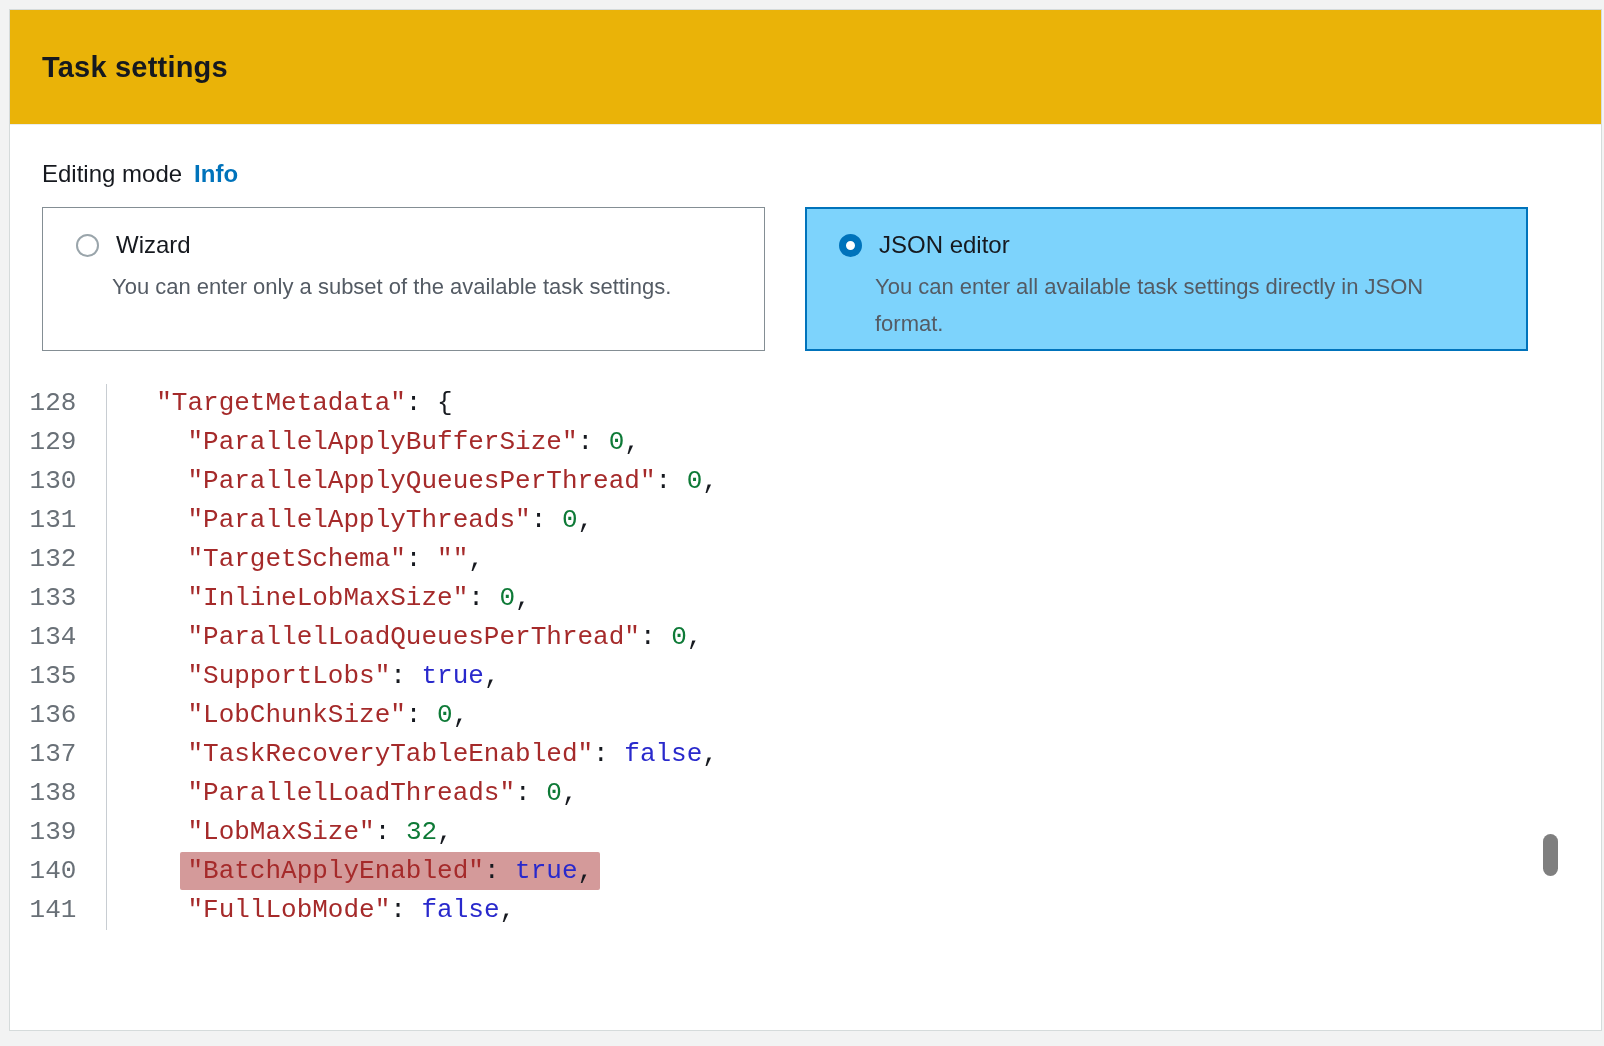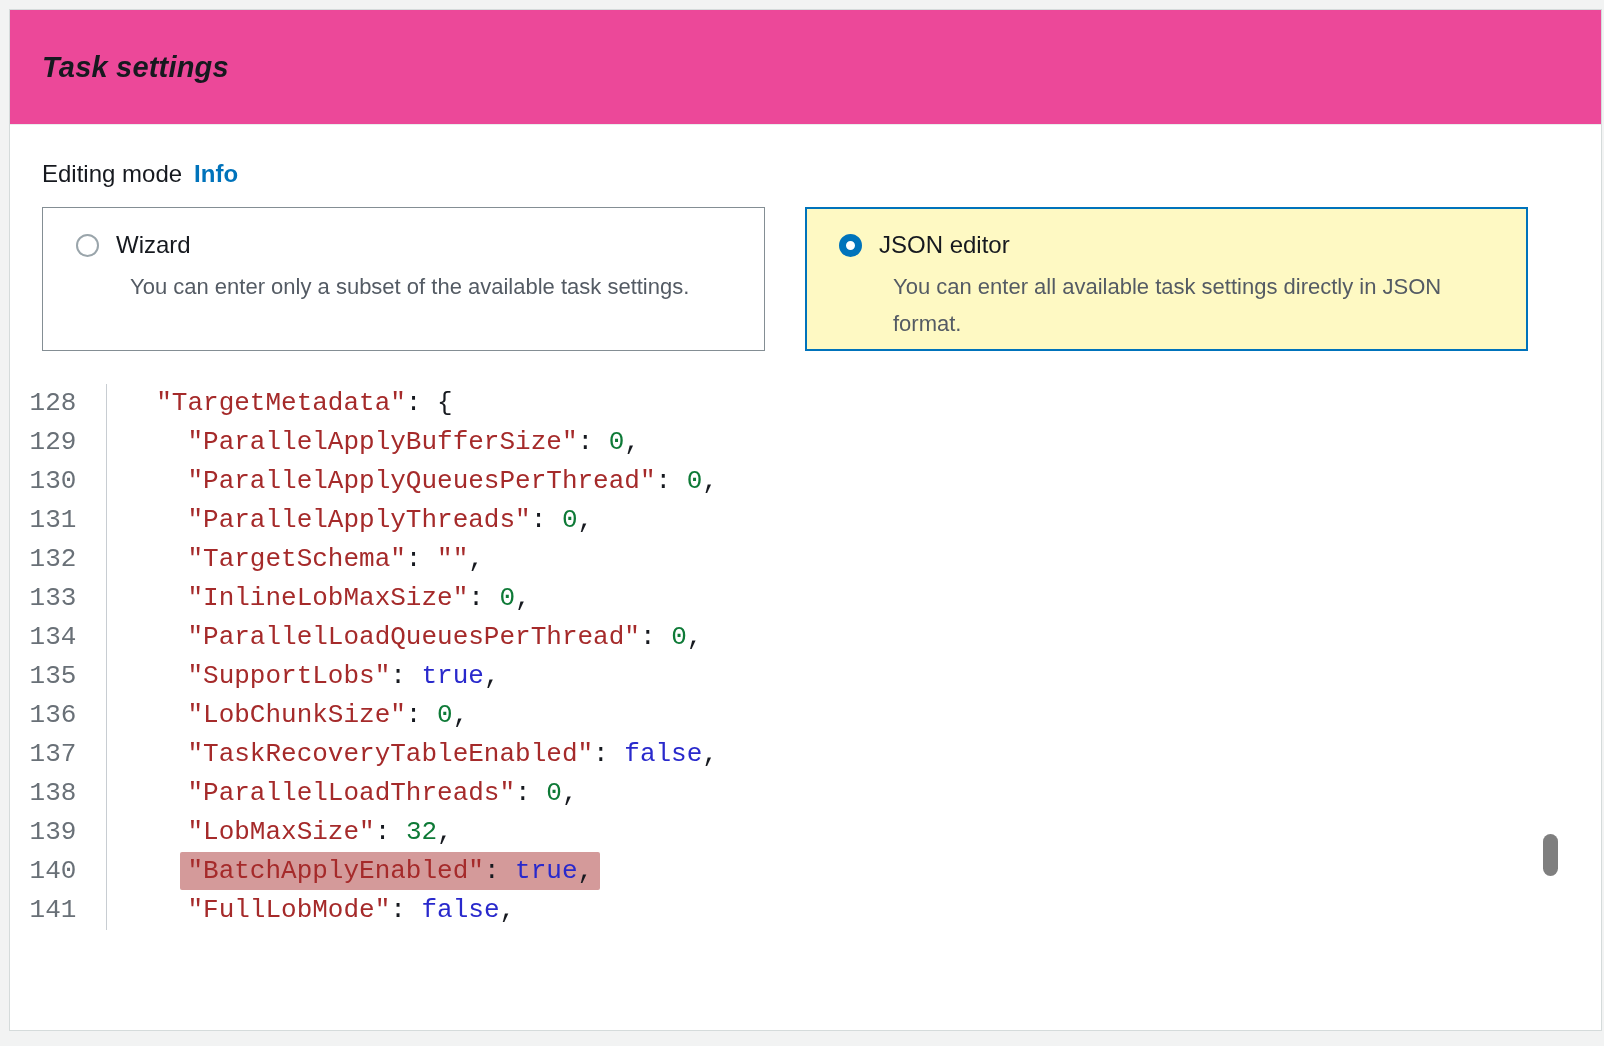"Task settings" .card-header { background: #ec4899 -> #eab308; font-style: italic -> none }
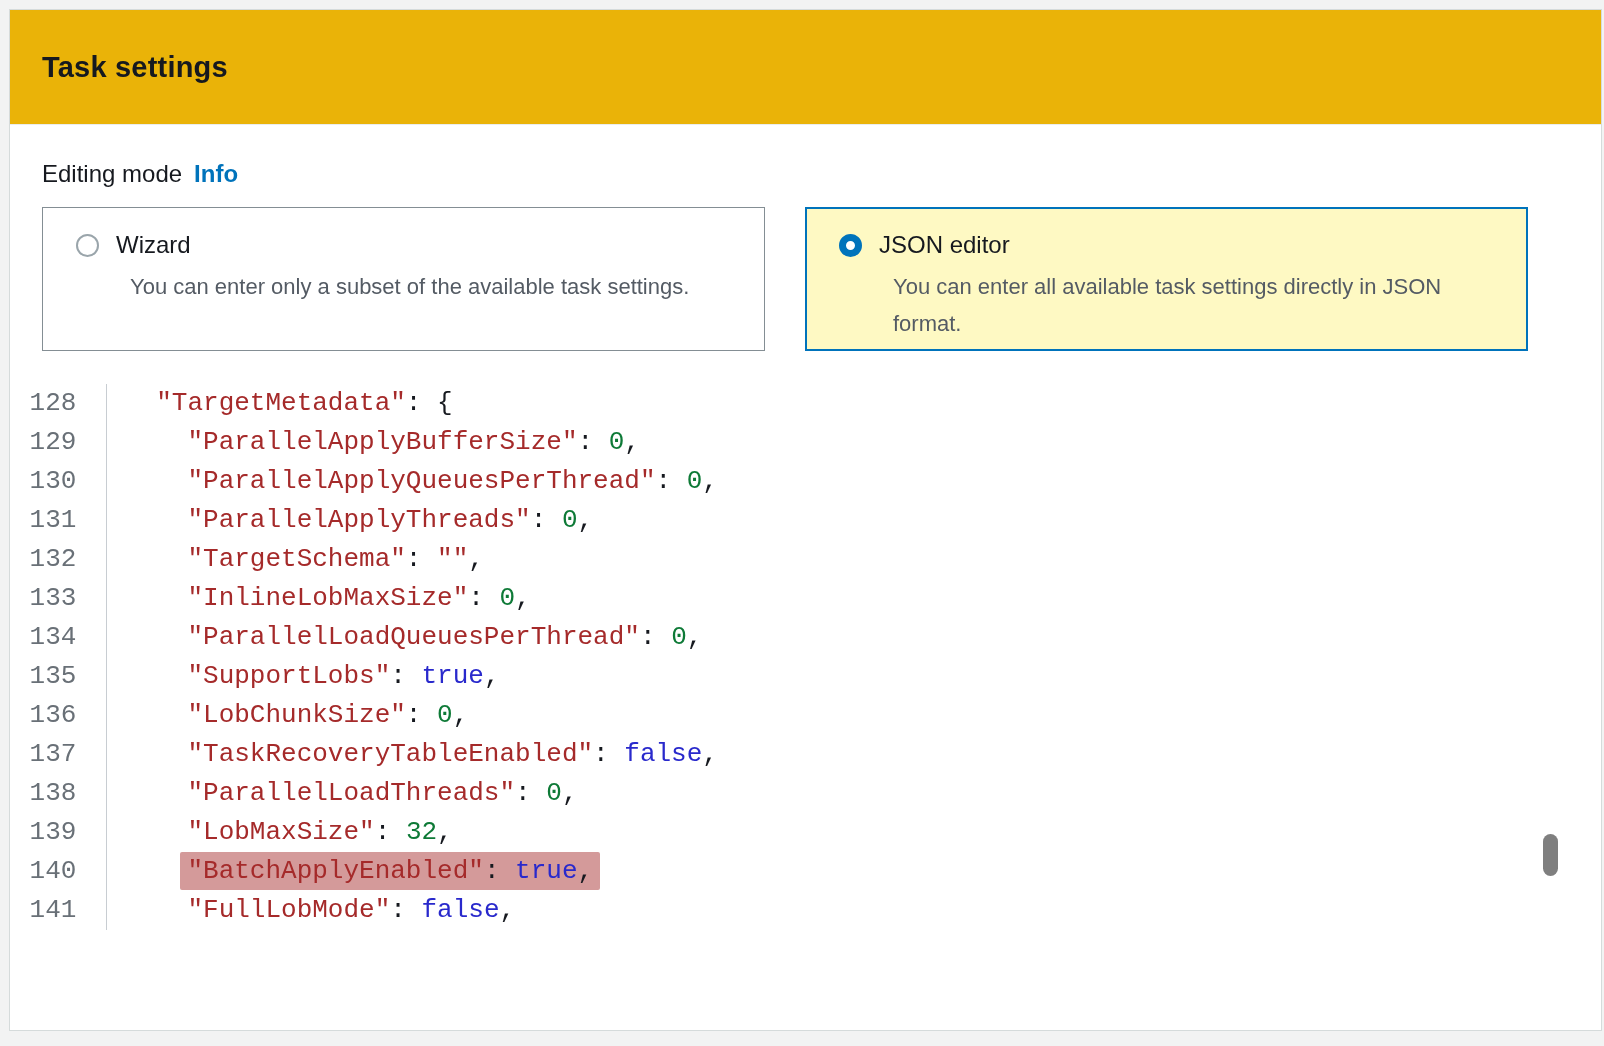"JSON editor" .tile.selected { background: #fef9c3 -> #7dd3fc }
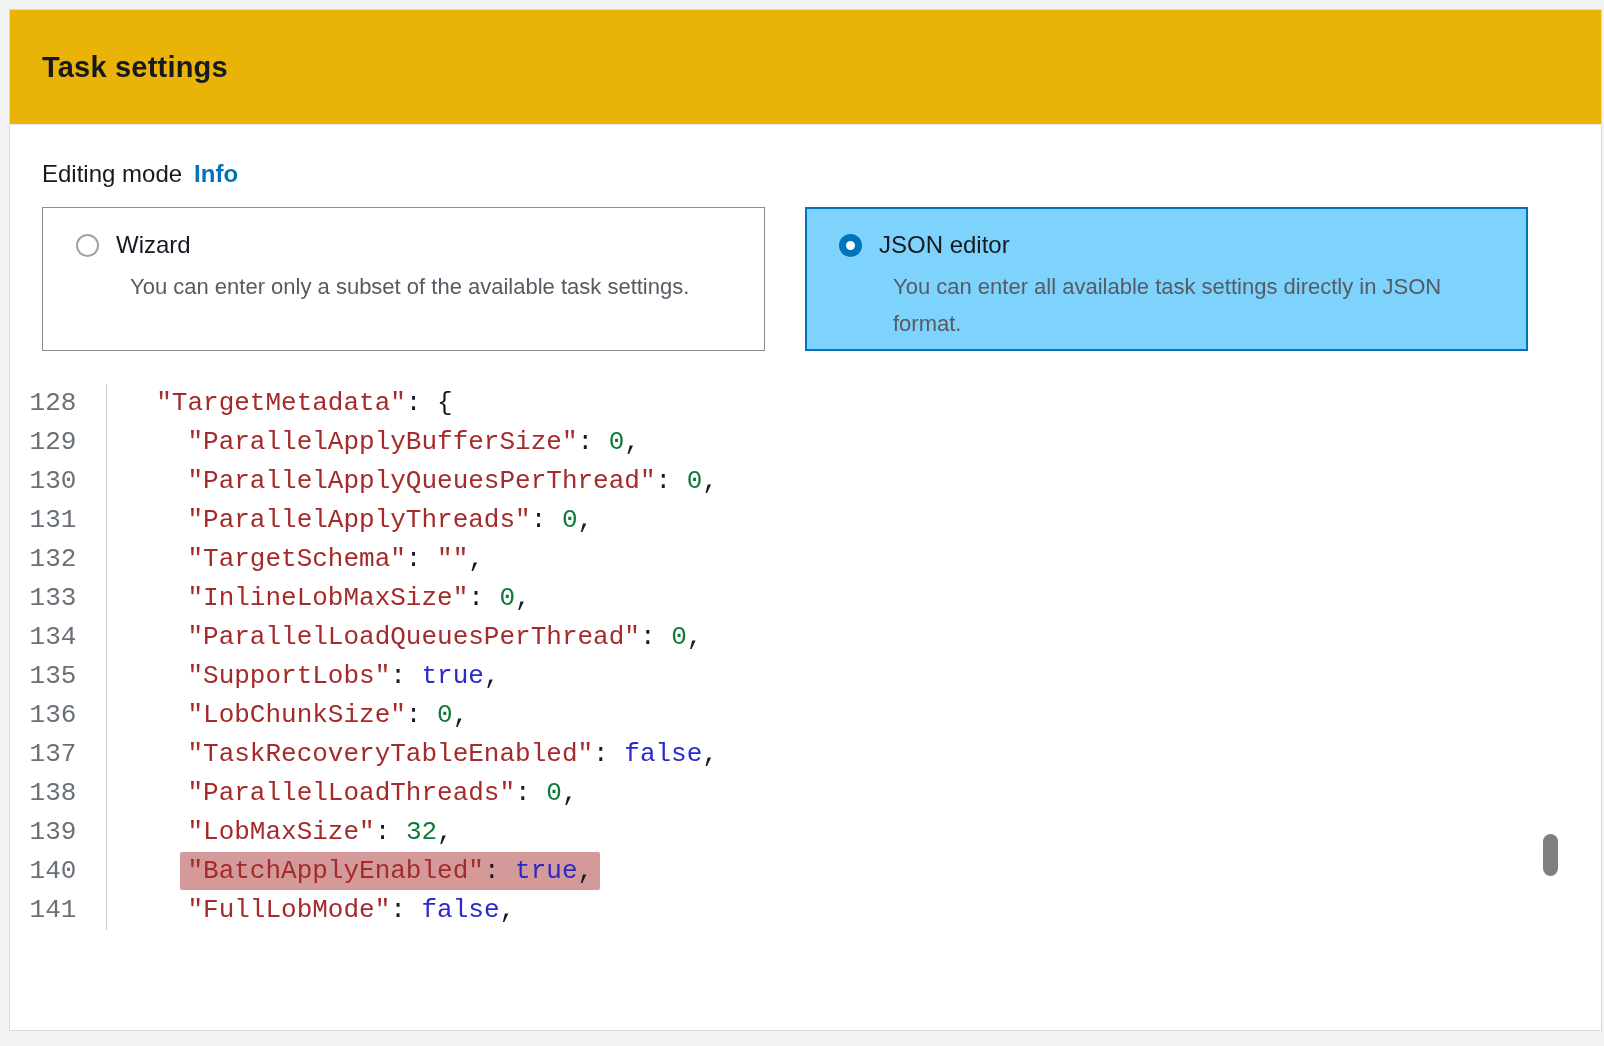"You can enter only a" .tile-desc { margin: 9px 0 0 54px -> 9px 0 0 36px }
